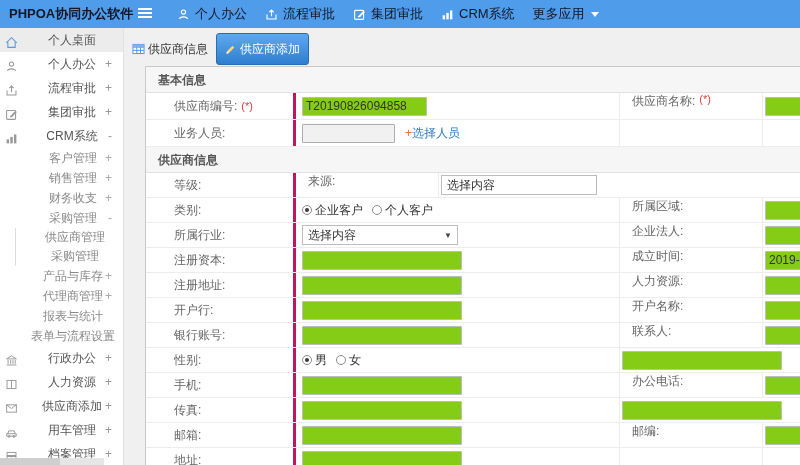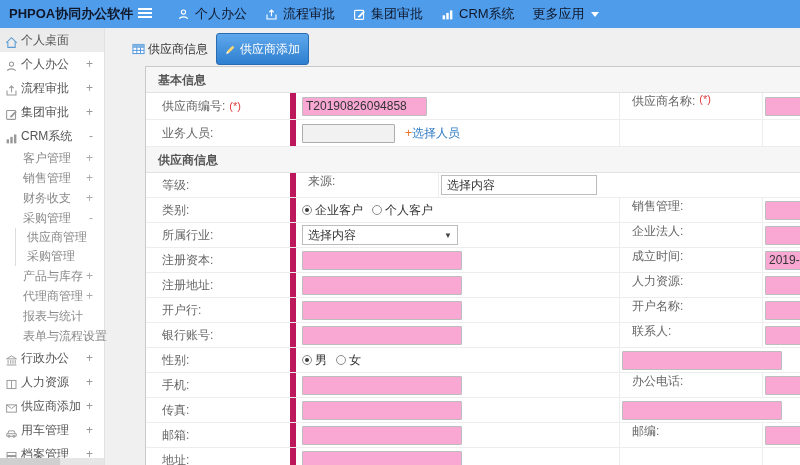"个人桌面" .sidebar { text-align: none -> center; width: 105px -> 124px }
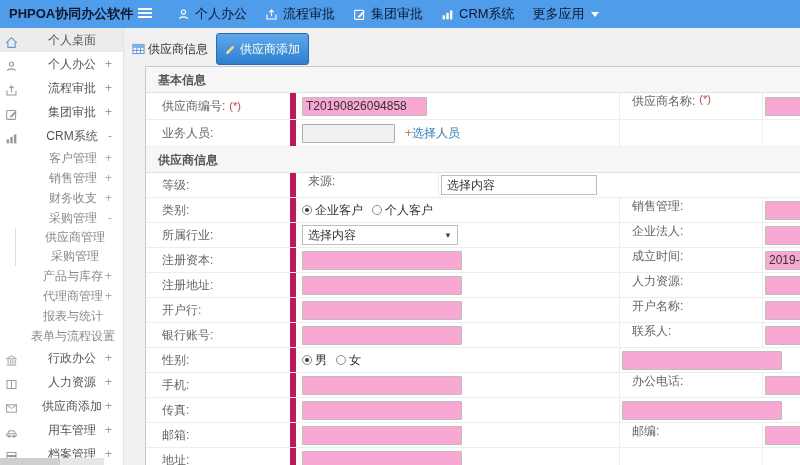"供应商编号:" .c1 { border-right: 6px solid #be185d -> 3px solid #be185d; padding-left: 16px -> 28px }
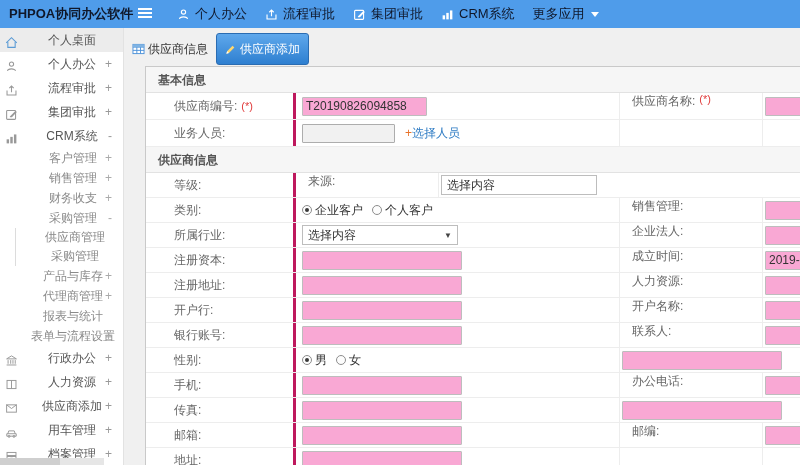"T20190826094858" .inp { background: #f9a8d4 -> #84cc16 }
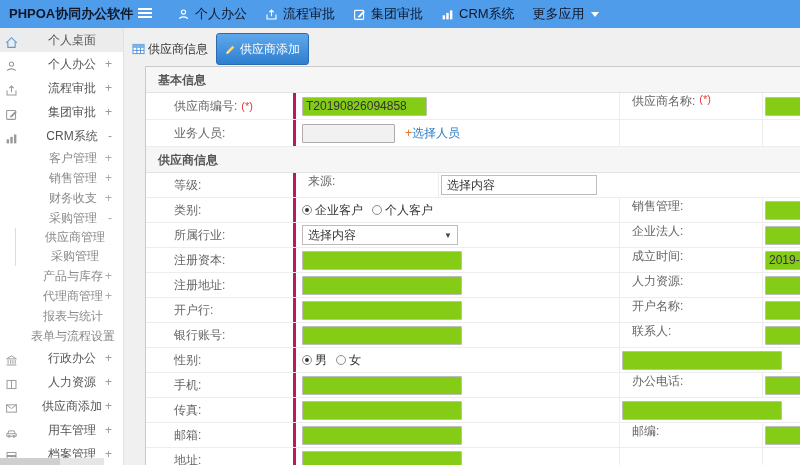"销售管理:" span { text: 销售管理 -> 所属区域 }
